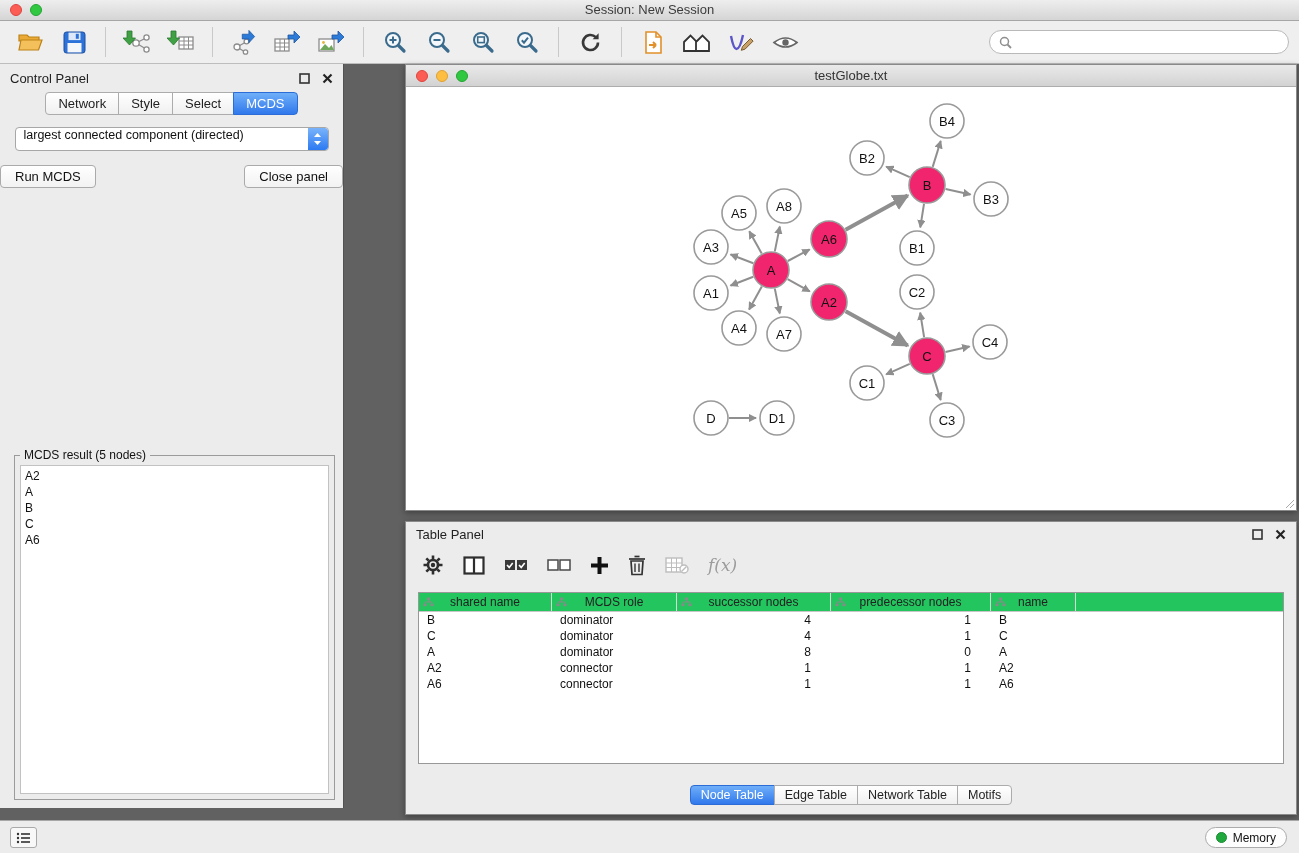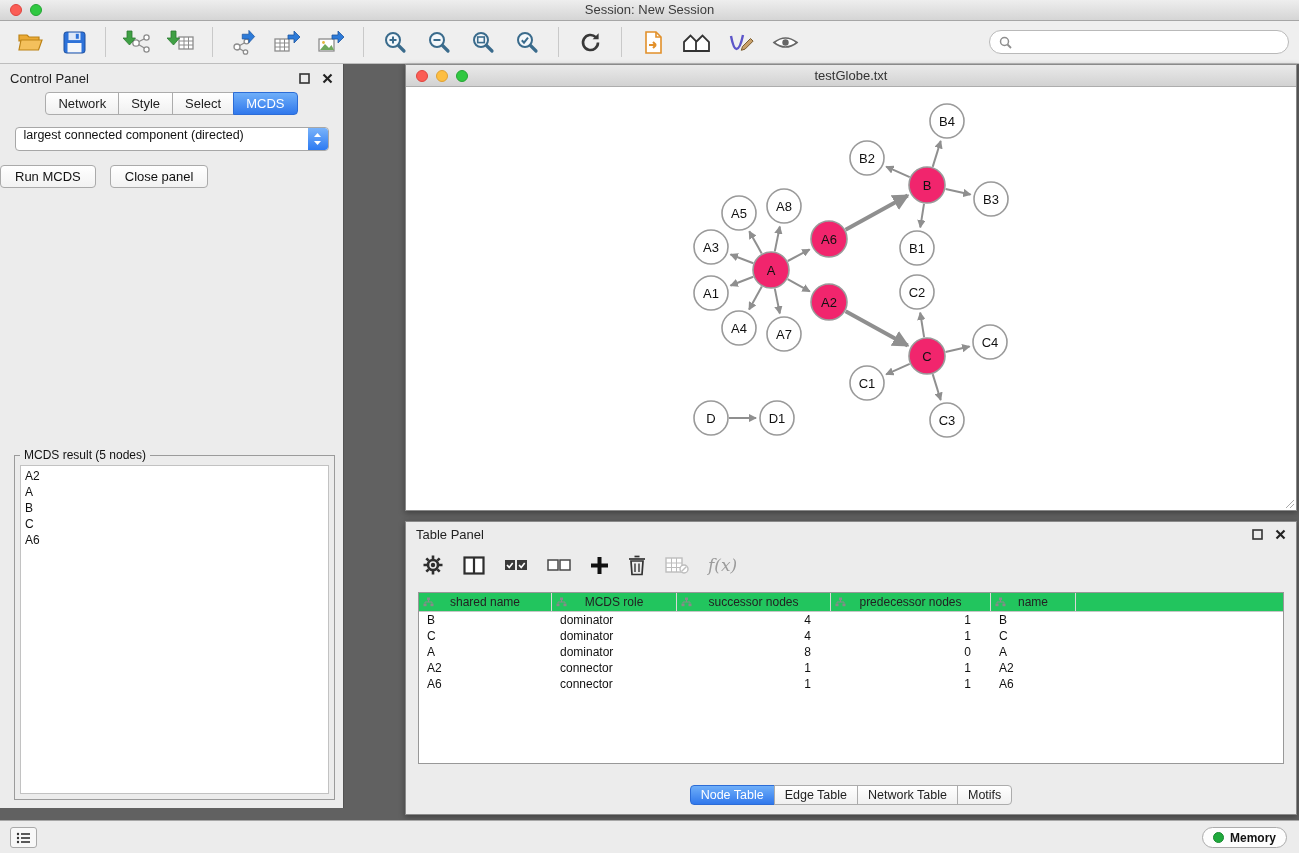"Run MCDS" .btn-row { justify-content: flex-start -> space-between }
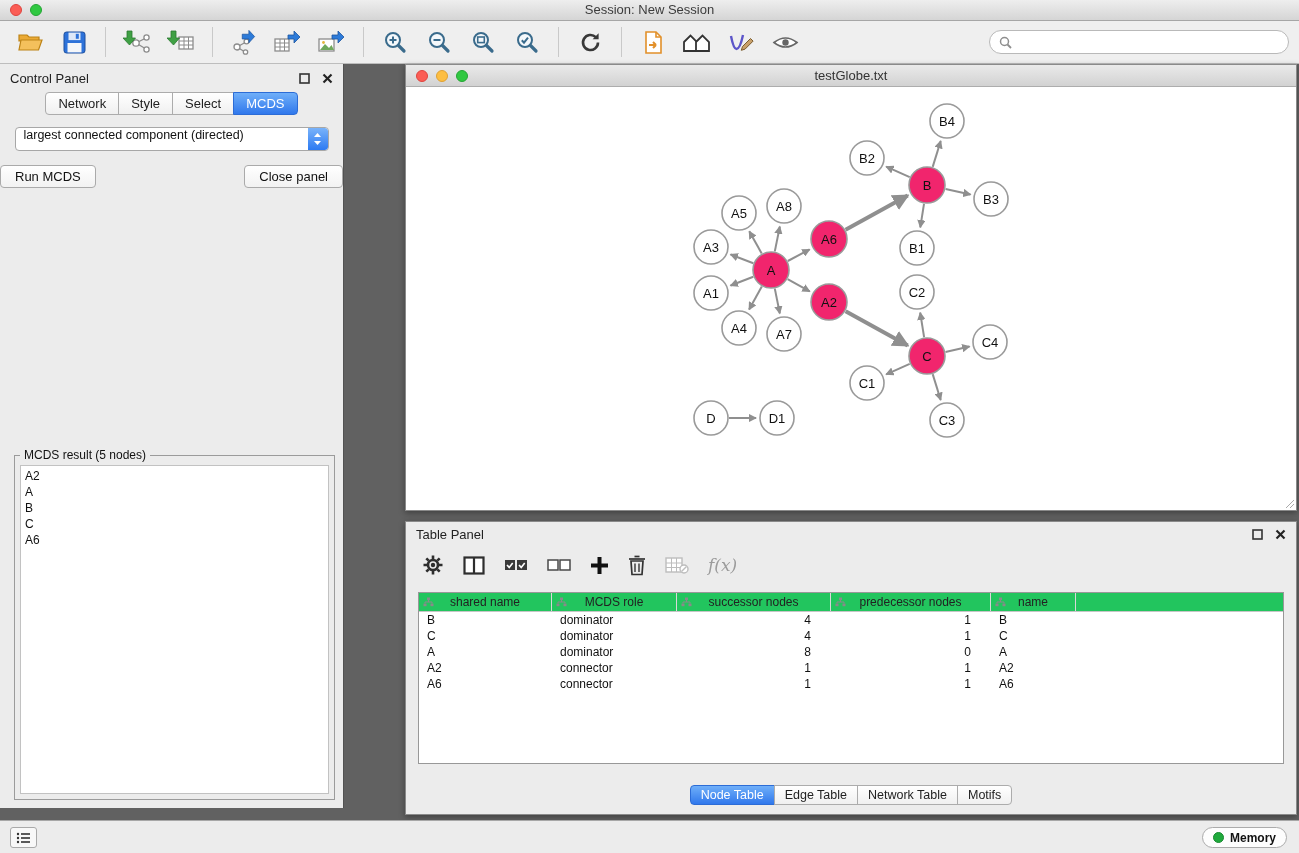"Memory" .statusbar { font-weight: bold -> none }
